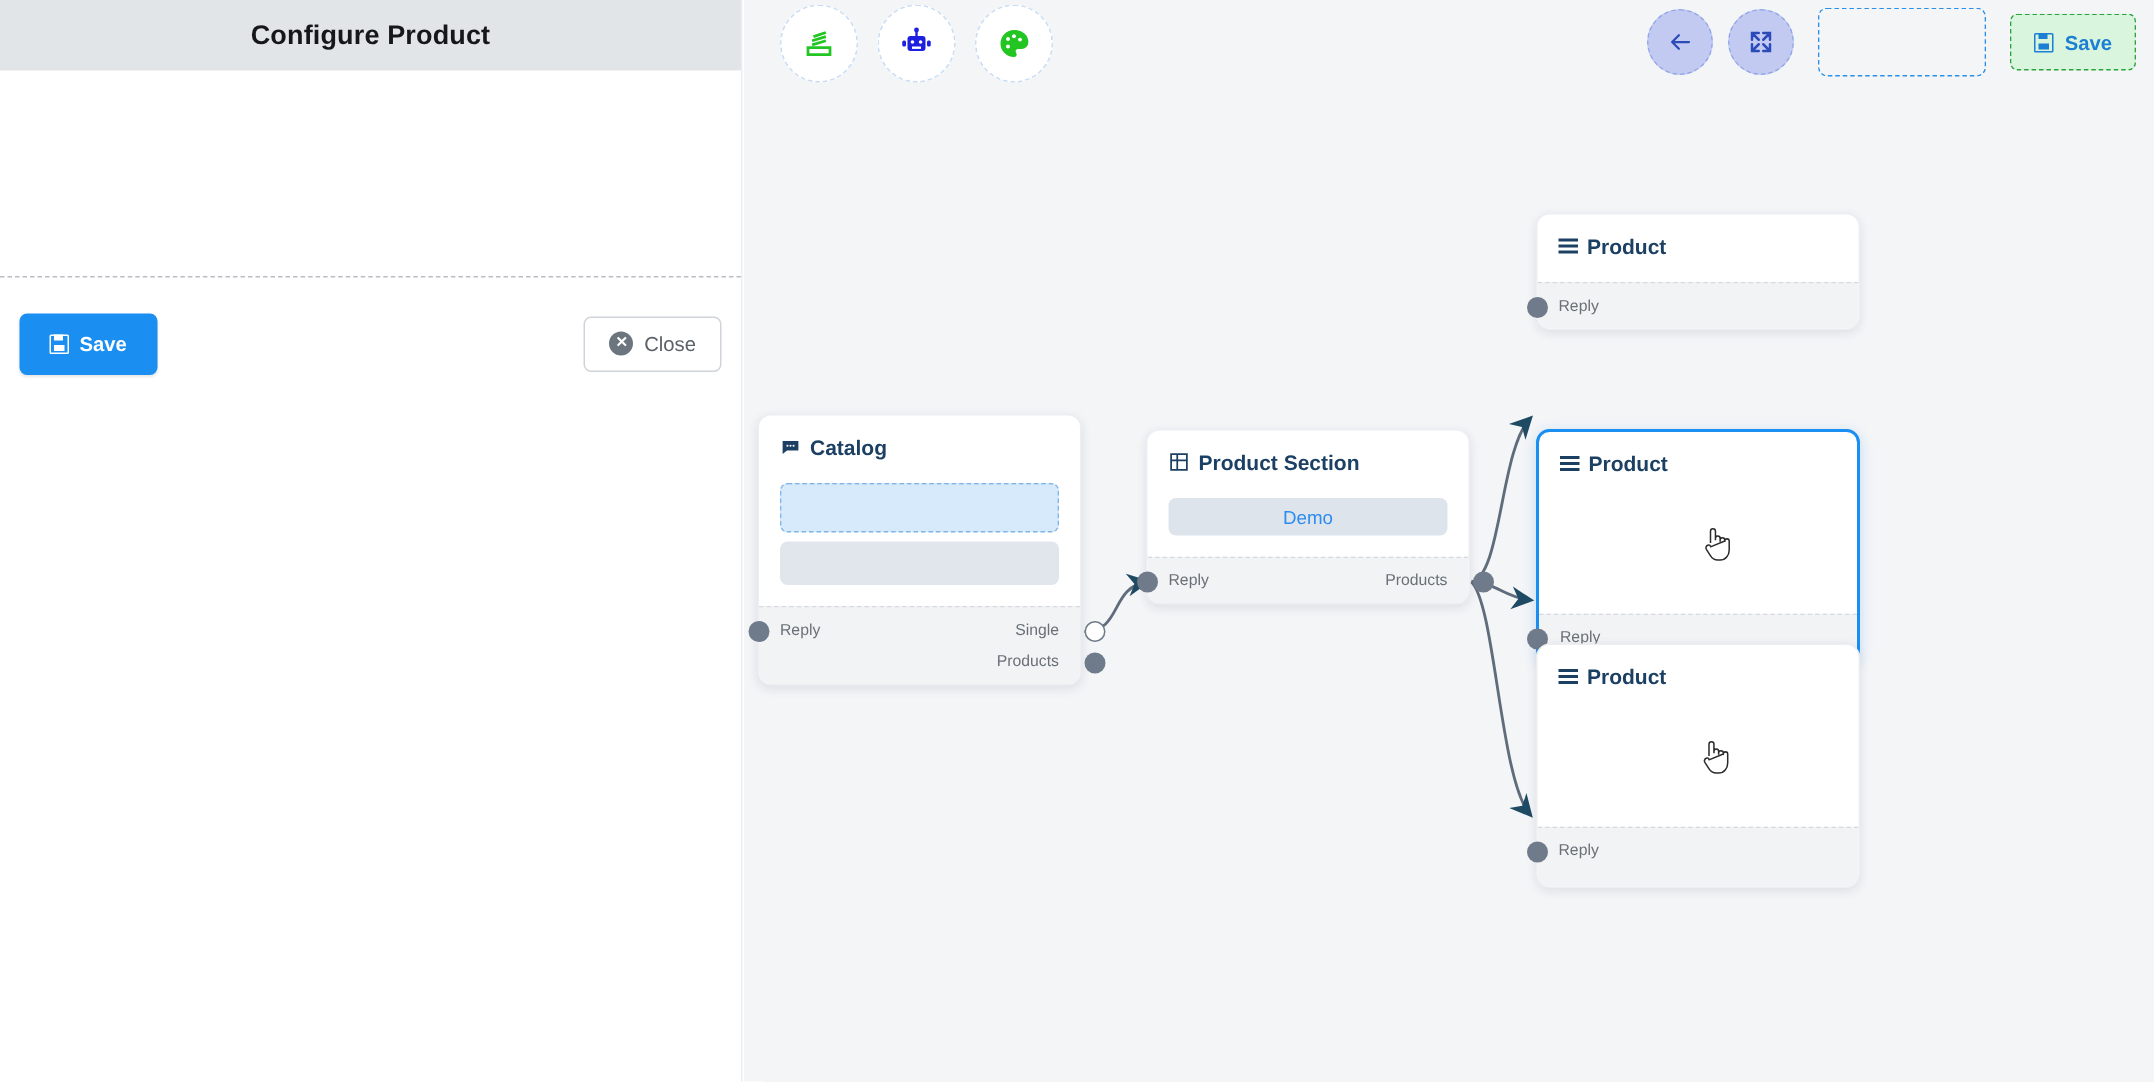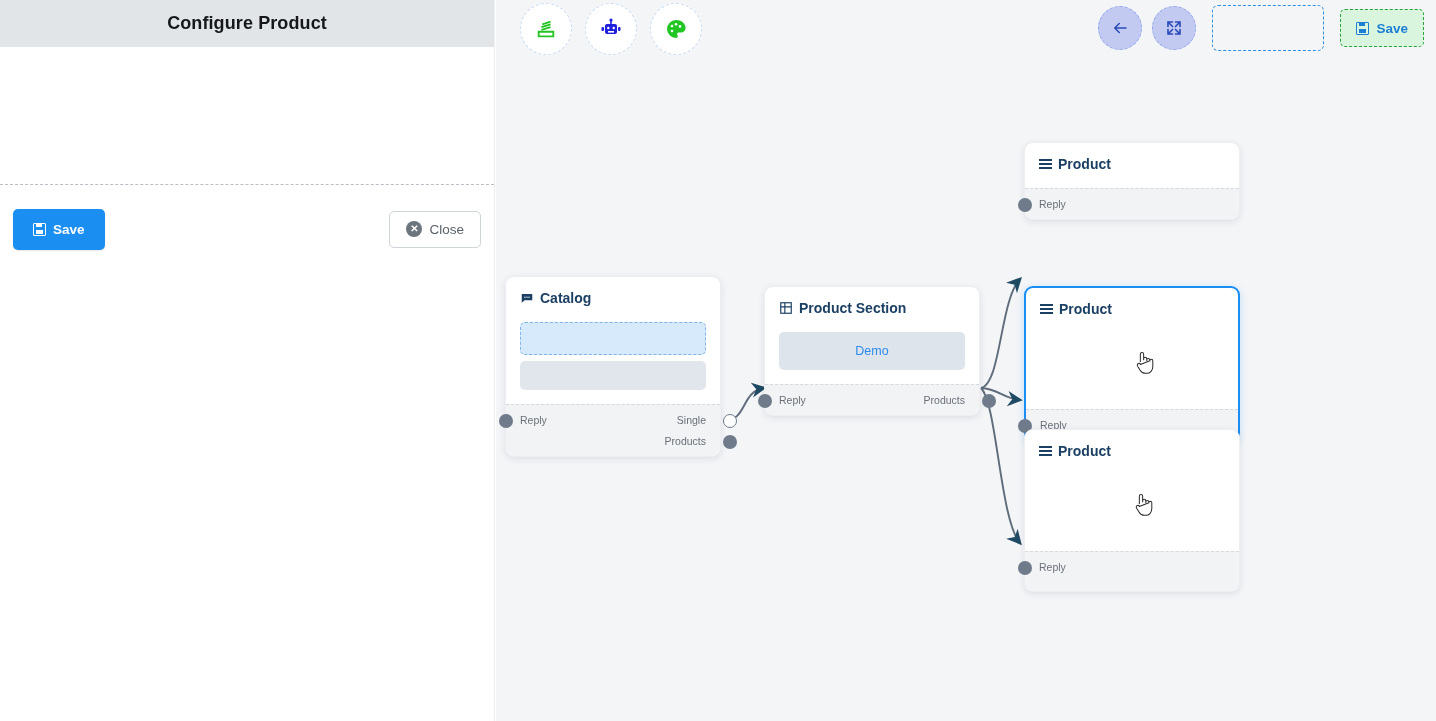"Demo" .chip-demo { height: 38px -> 25px }
